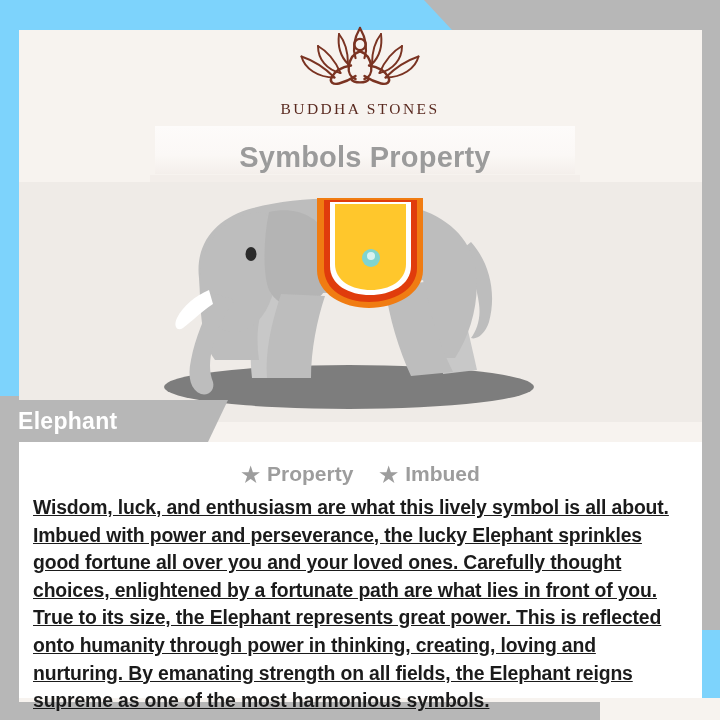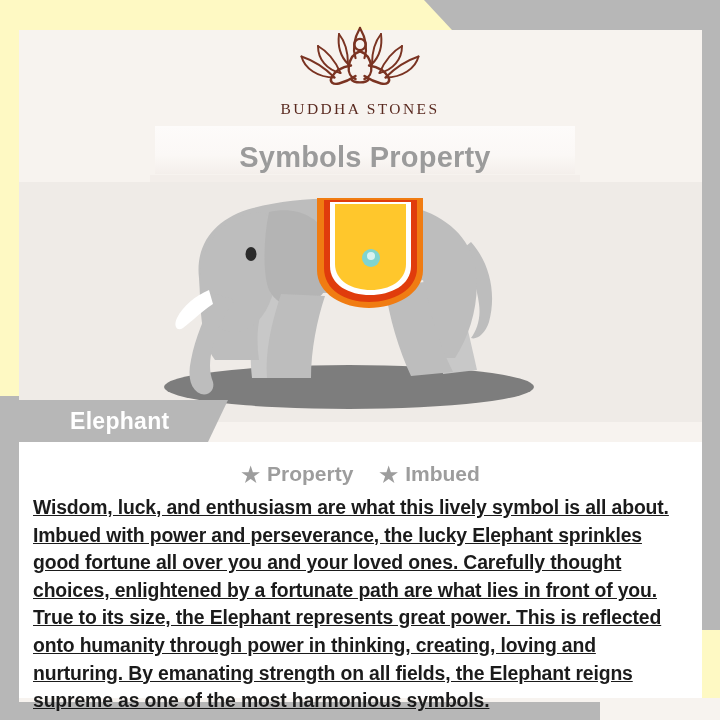"BUDDHA STONES" #page { background: #fef9c3 -> #7dd3fc }
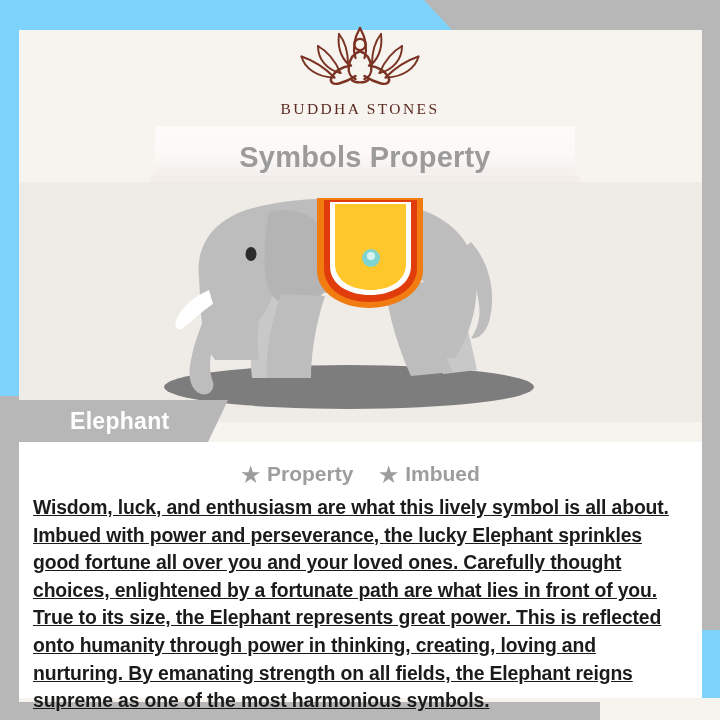"Elephant" .name-banner-label { margin-left: 52px -> none }
